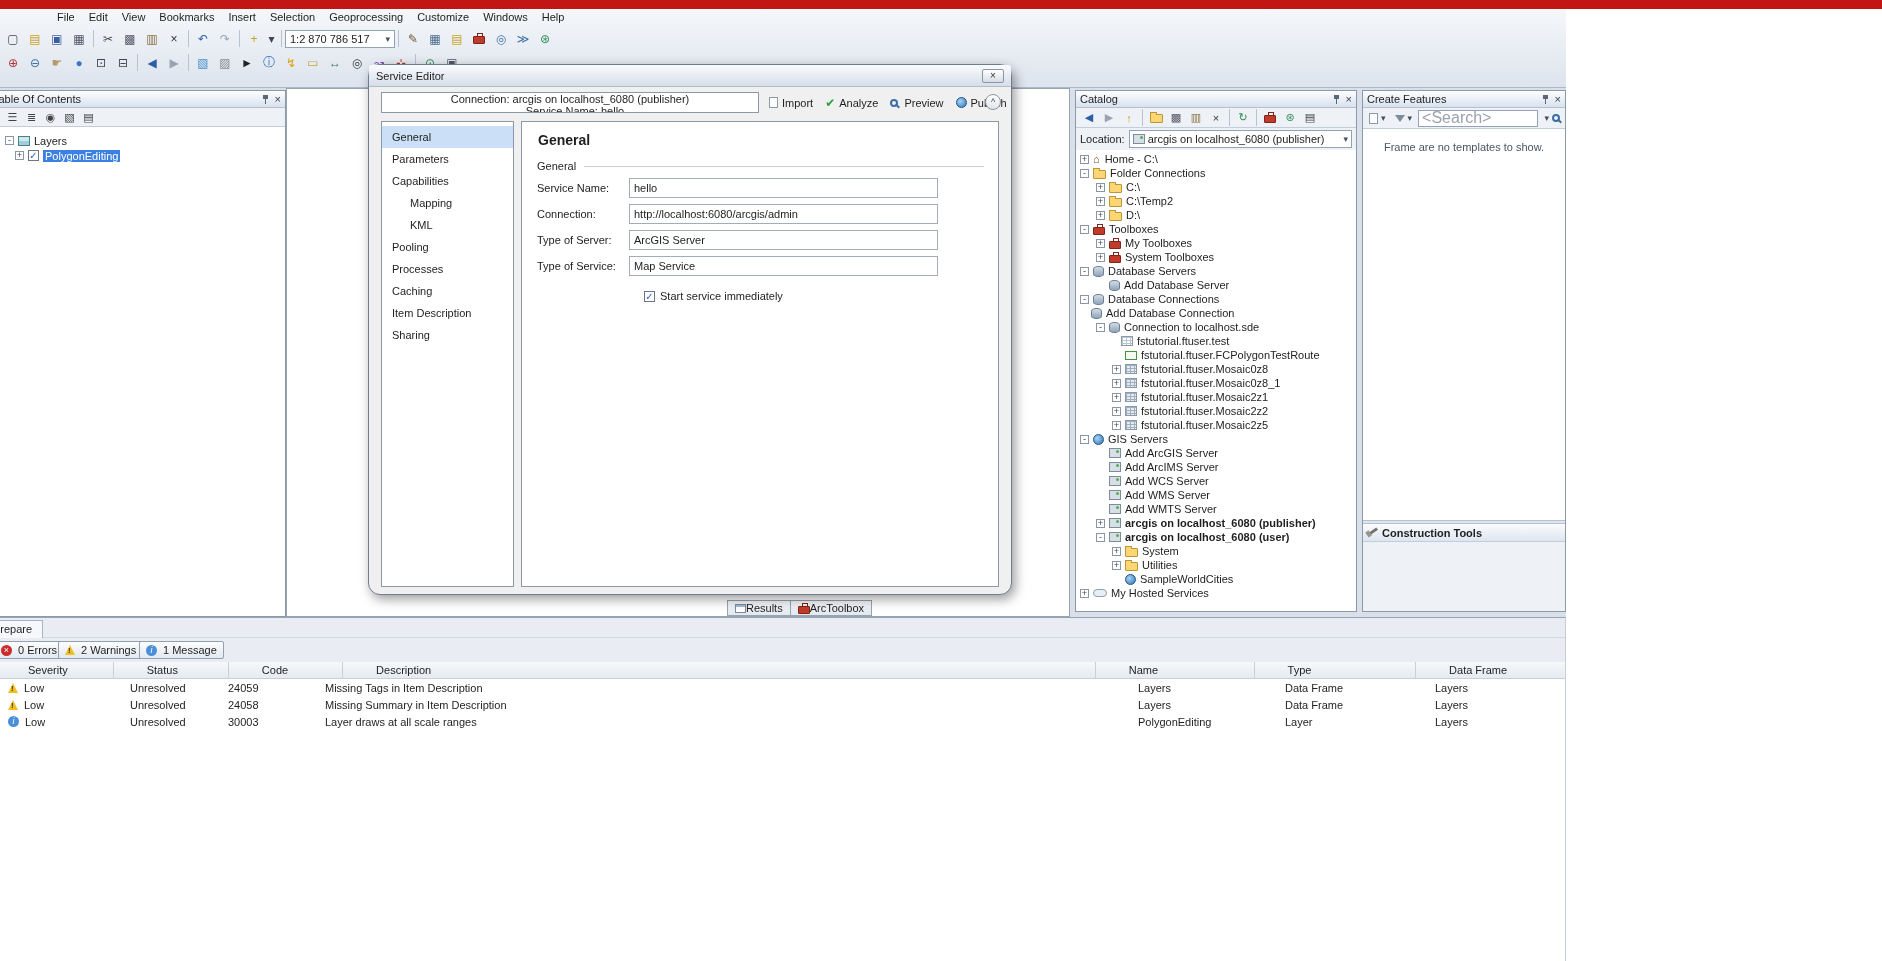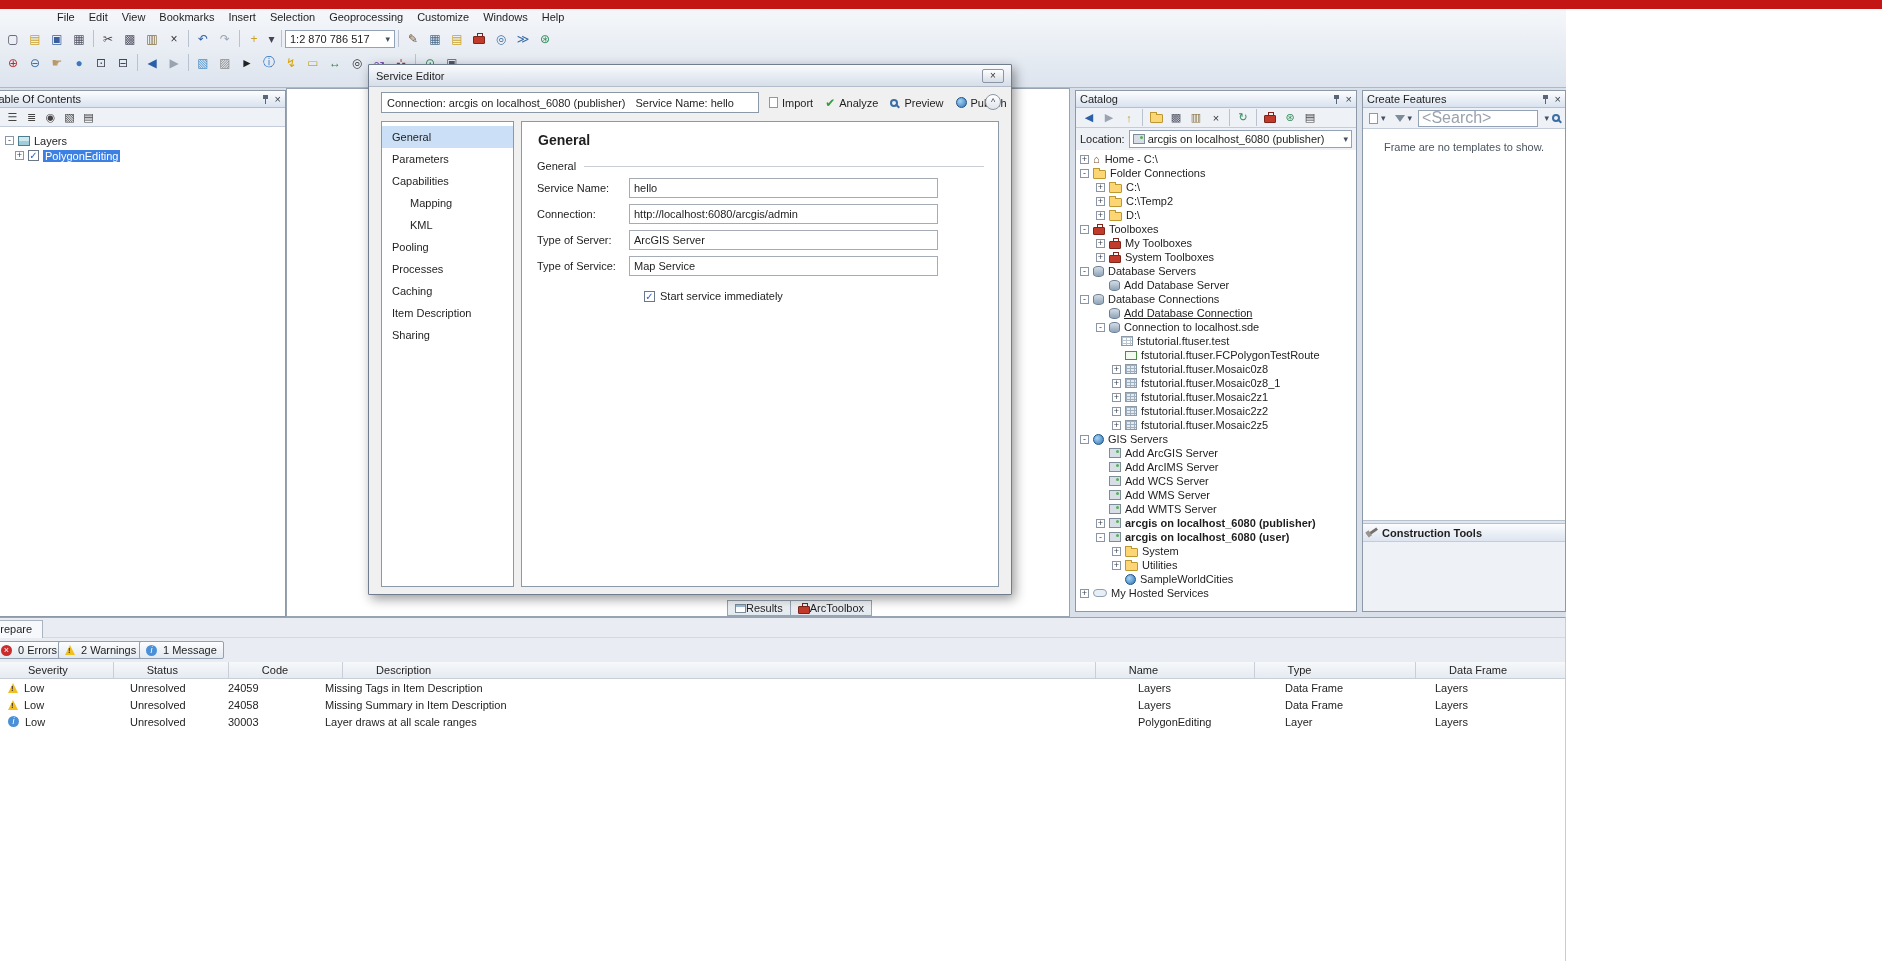"Service Editor" .dialog { border-radius: 1px -> 12px }
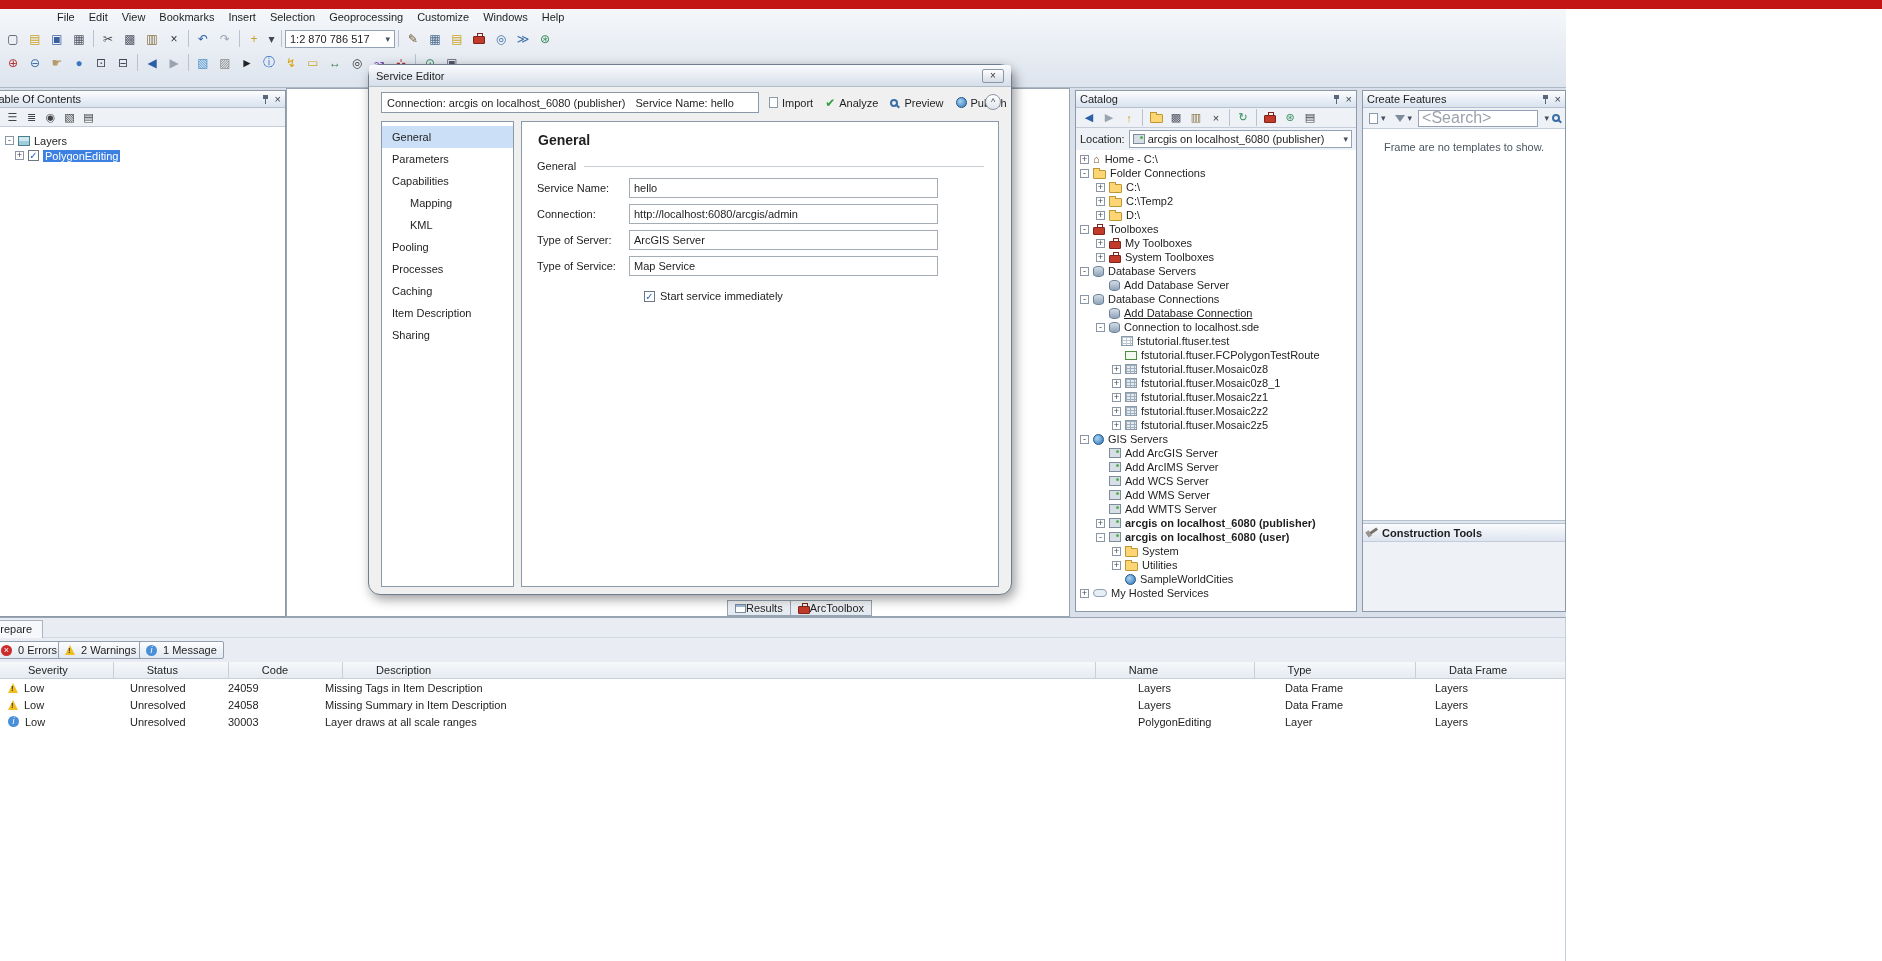"Connection: arcgis on localhost_6080" .conn-bar { flex-direction: none -> column }
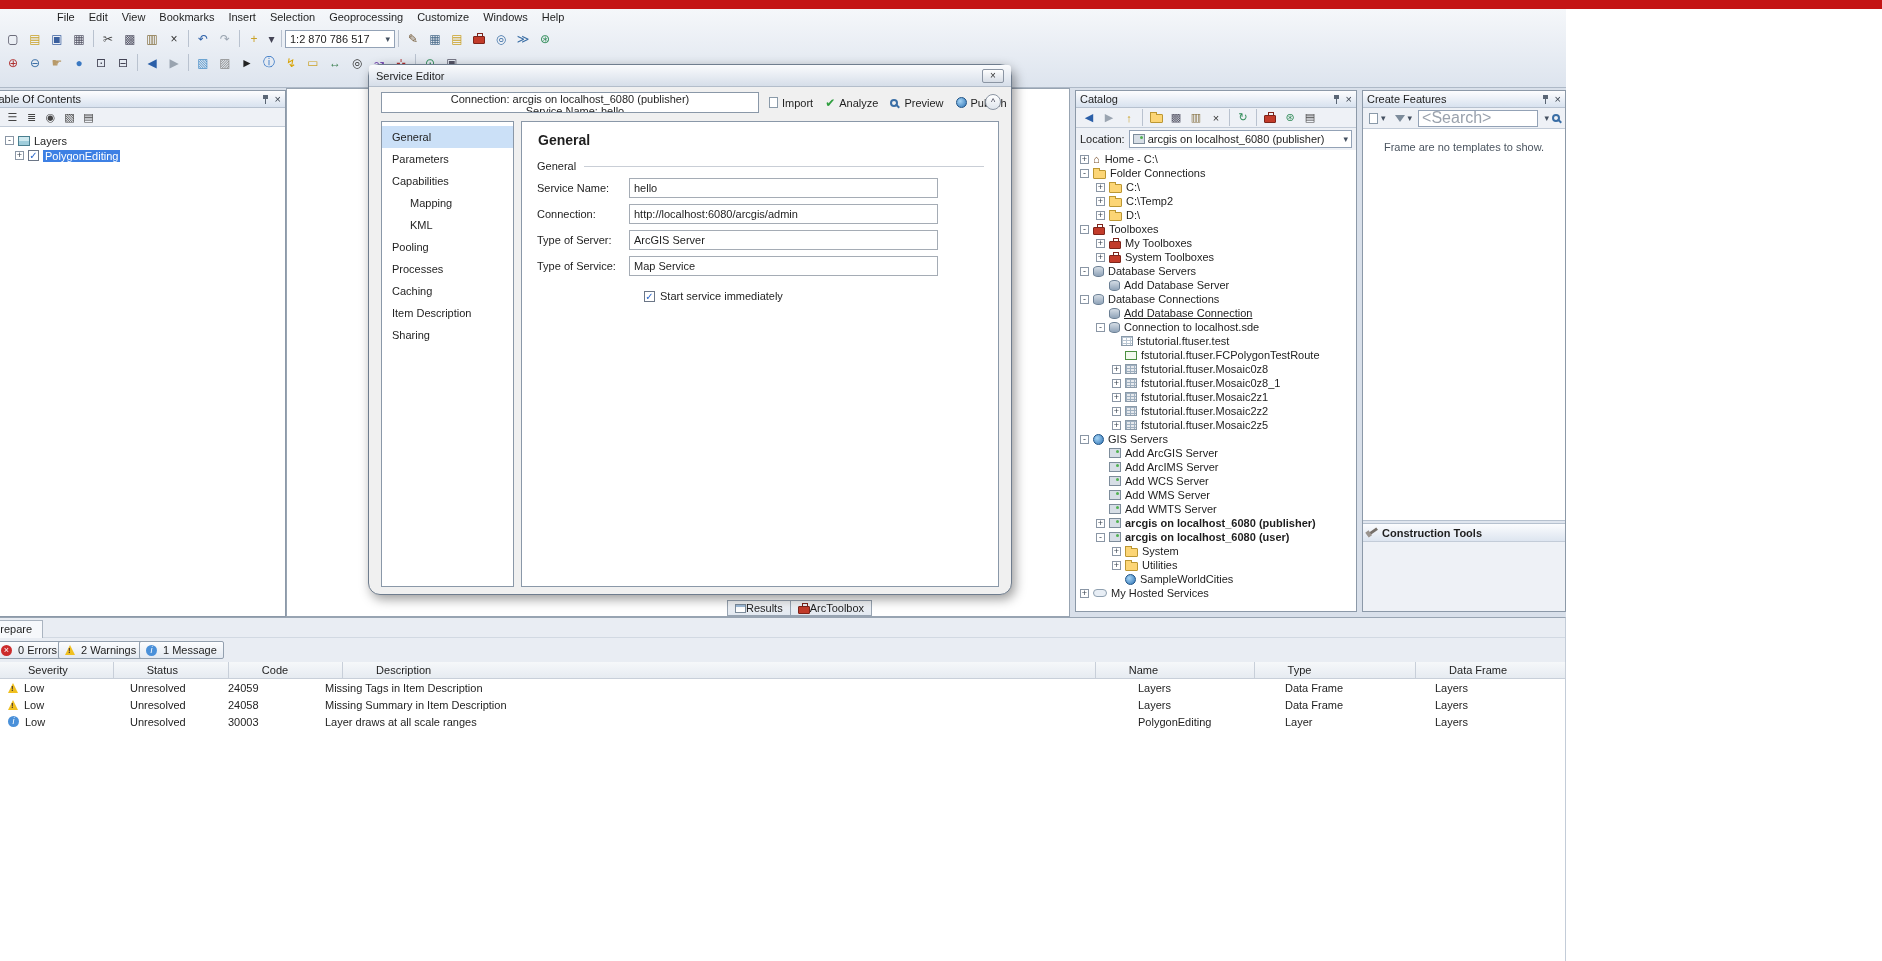"Add Database Connection" div.tree-row { padding-left: 20px -> 2px; text-decoration: underline -> none }
